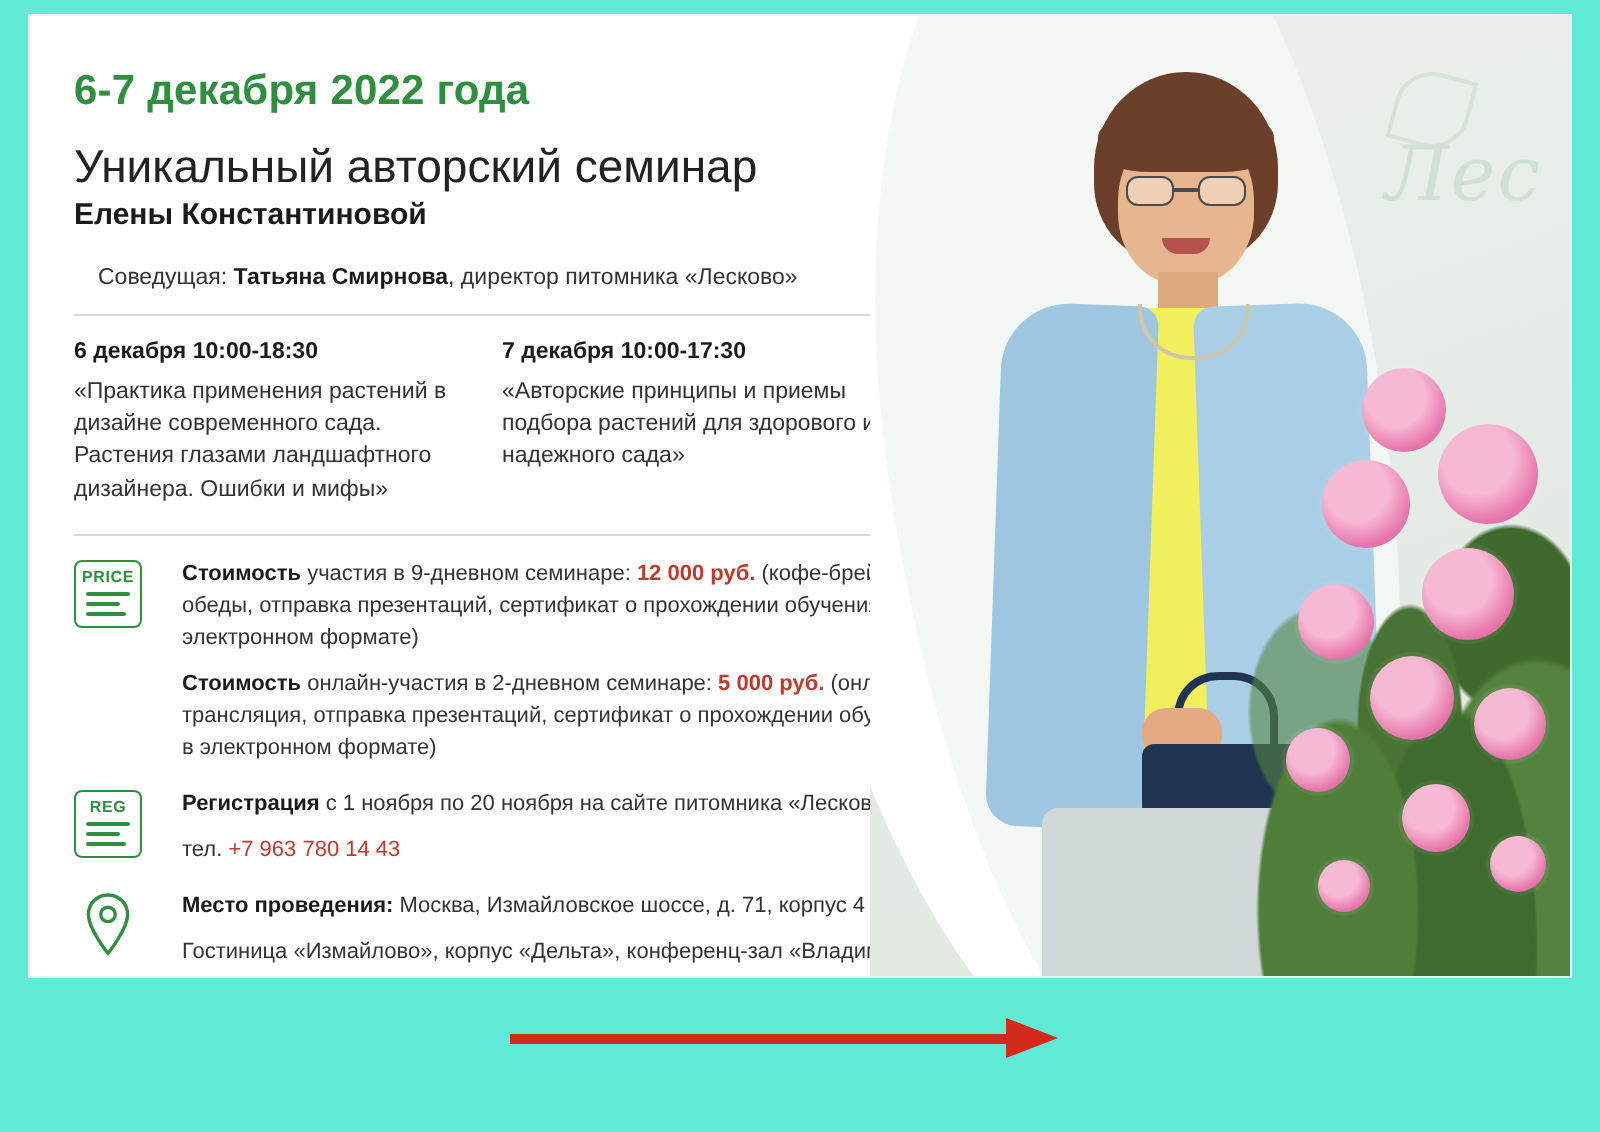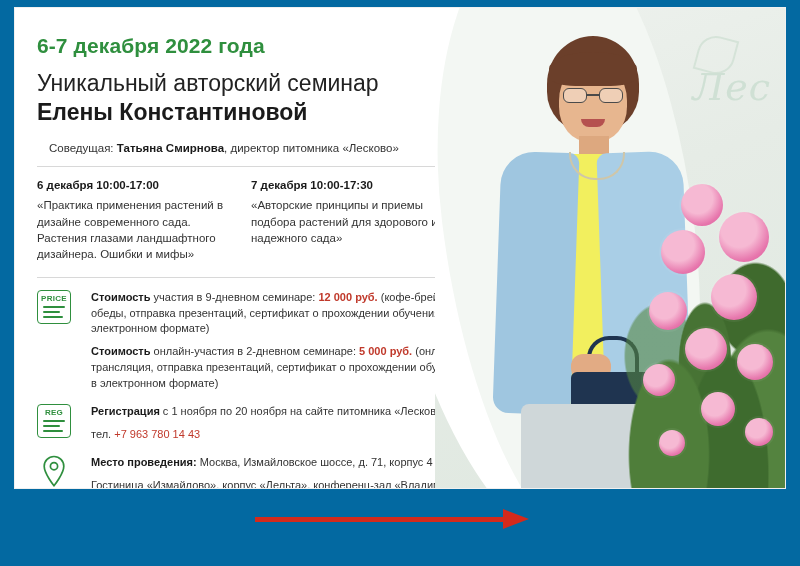"6-7 декабря 2022 года" .page { background: #0369a1 -> #5eead4 }
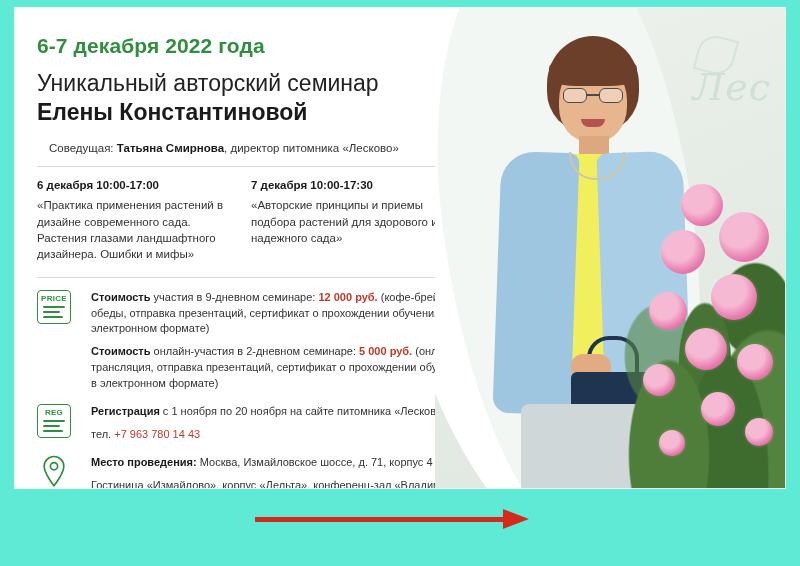"Елены Константиновой" .title-2 { font-size: 23px -> 15px }
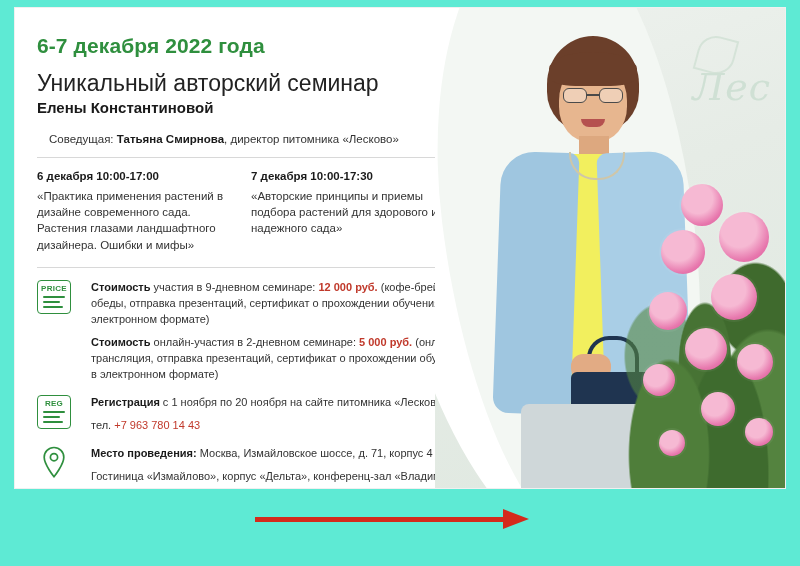"6 декабря 10:00-17:00" div.day-head { text: 10:00-17:00 -> 10:00-18:30 }
